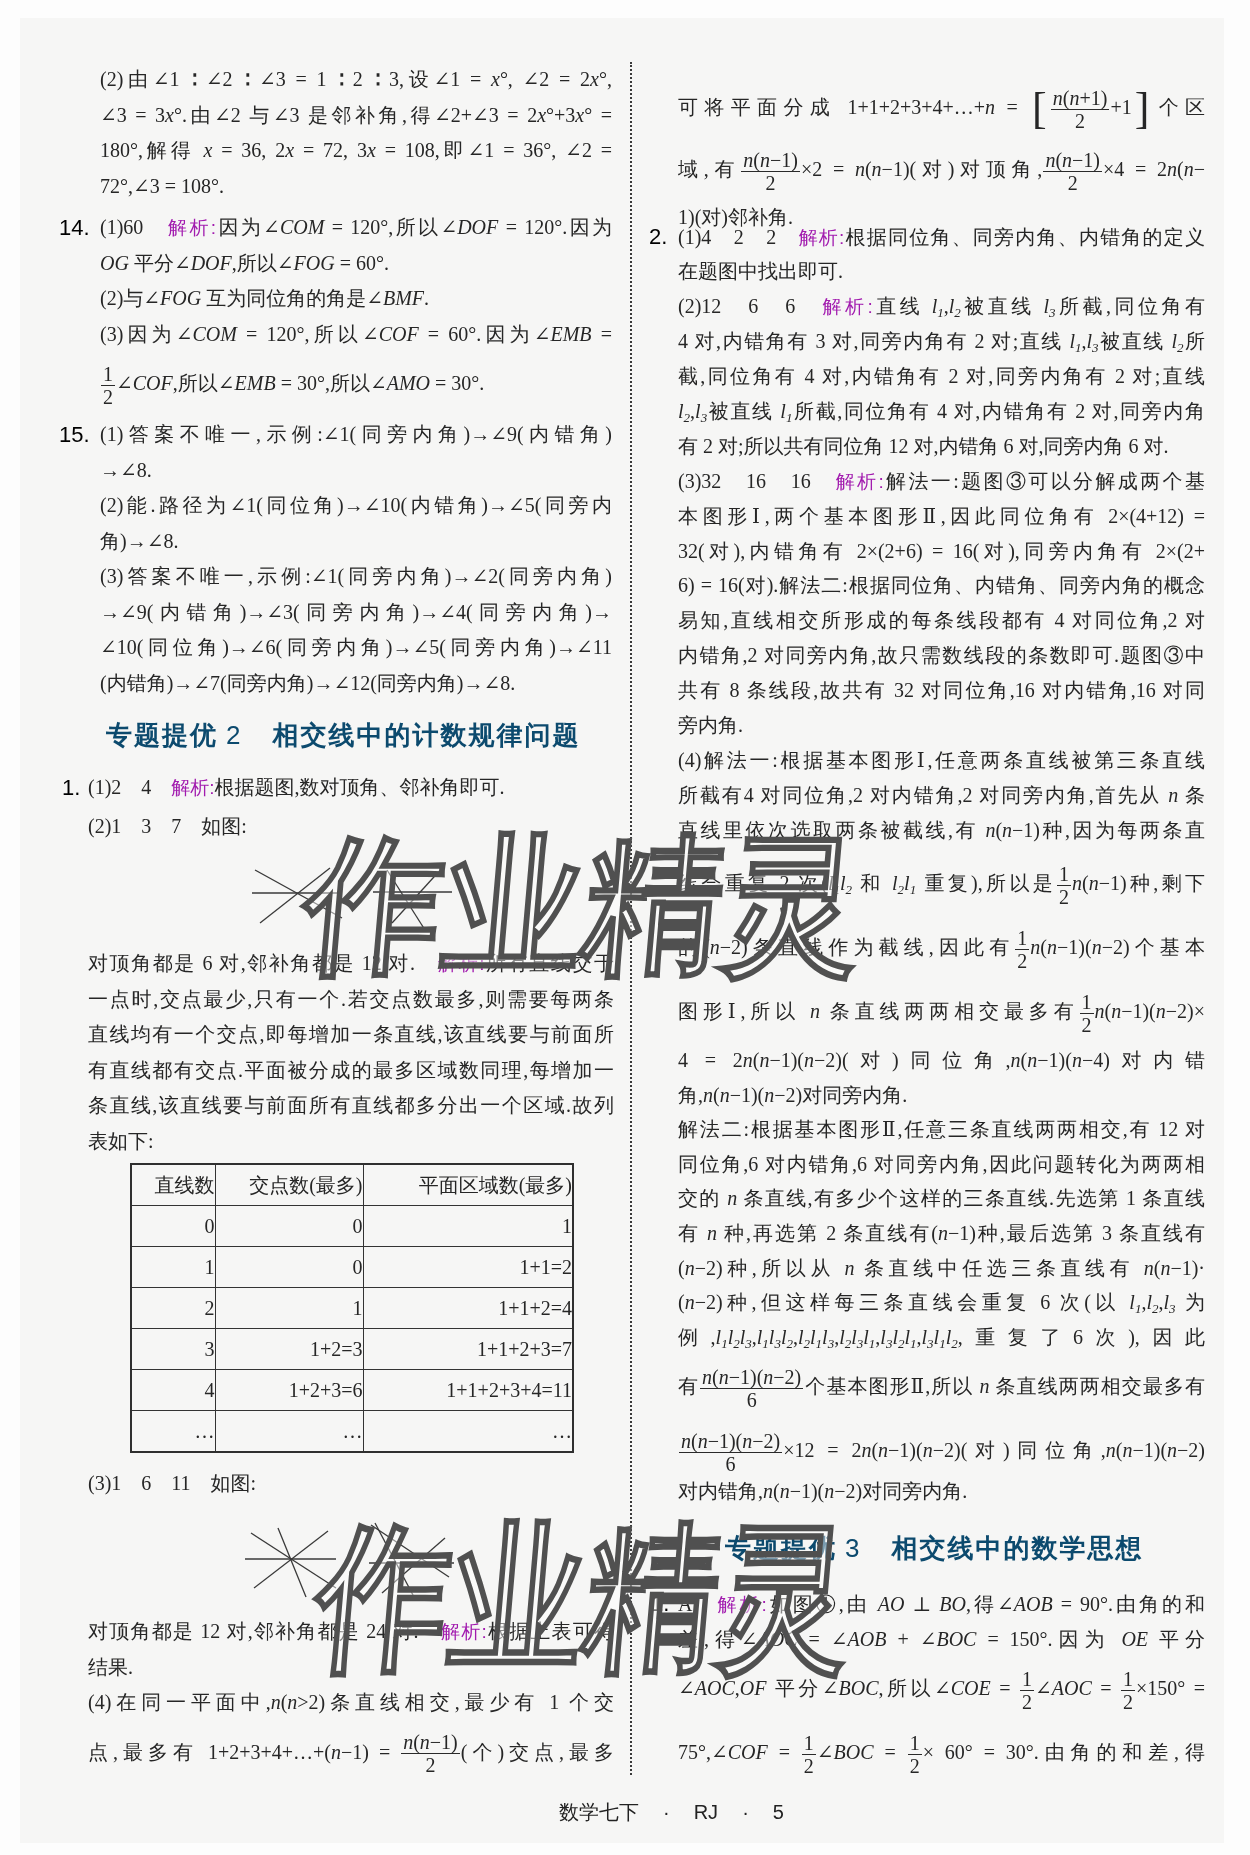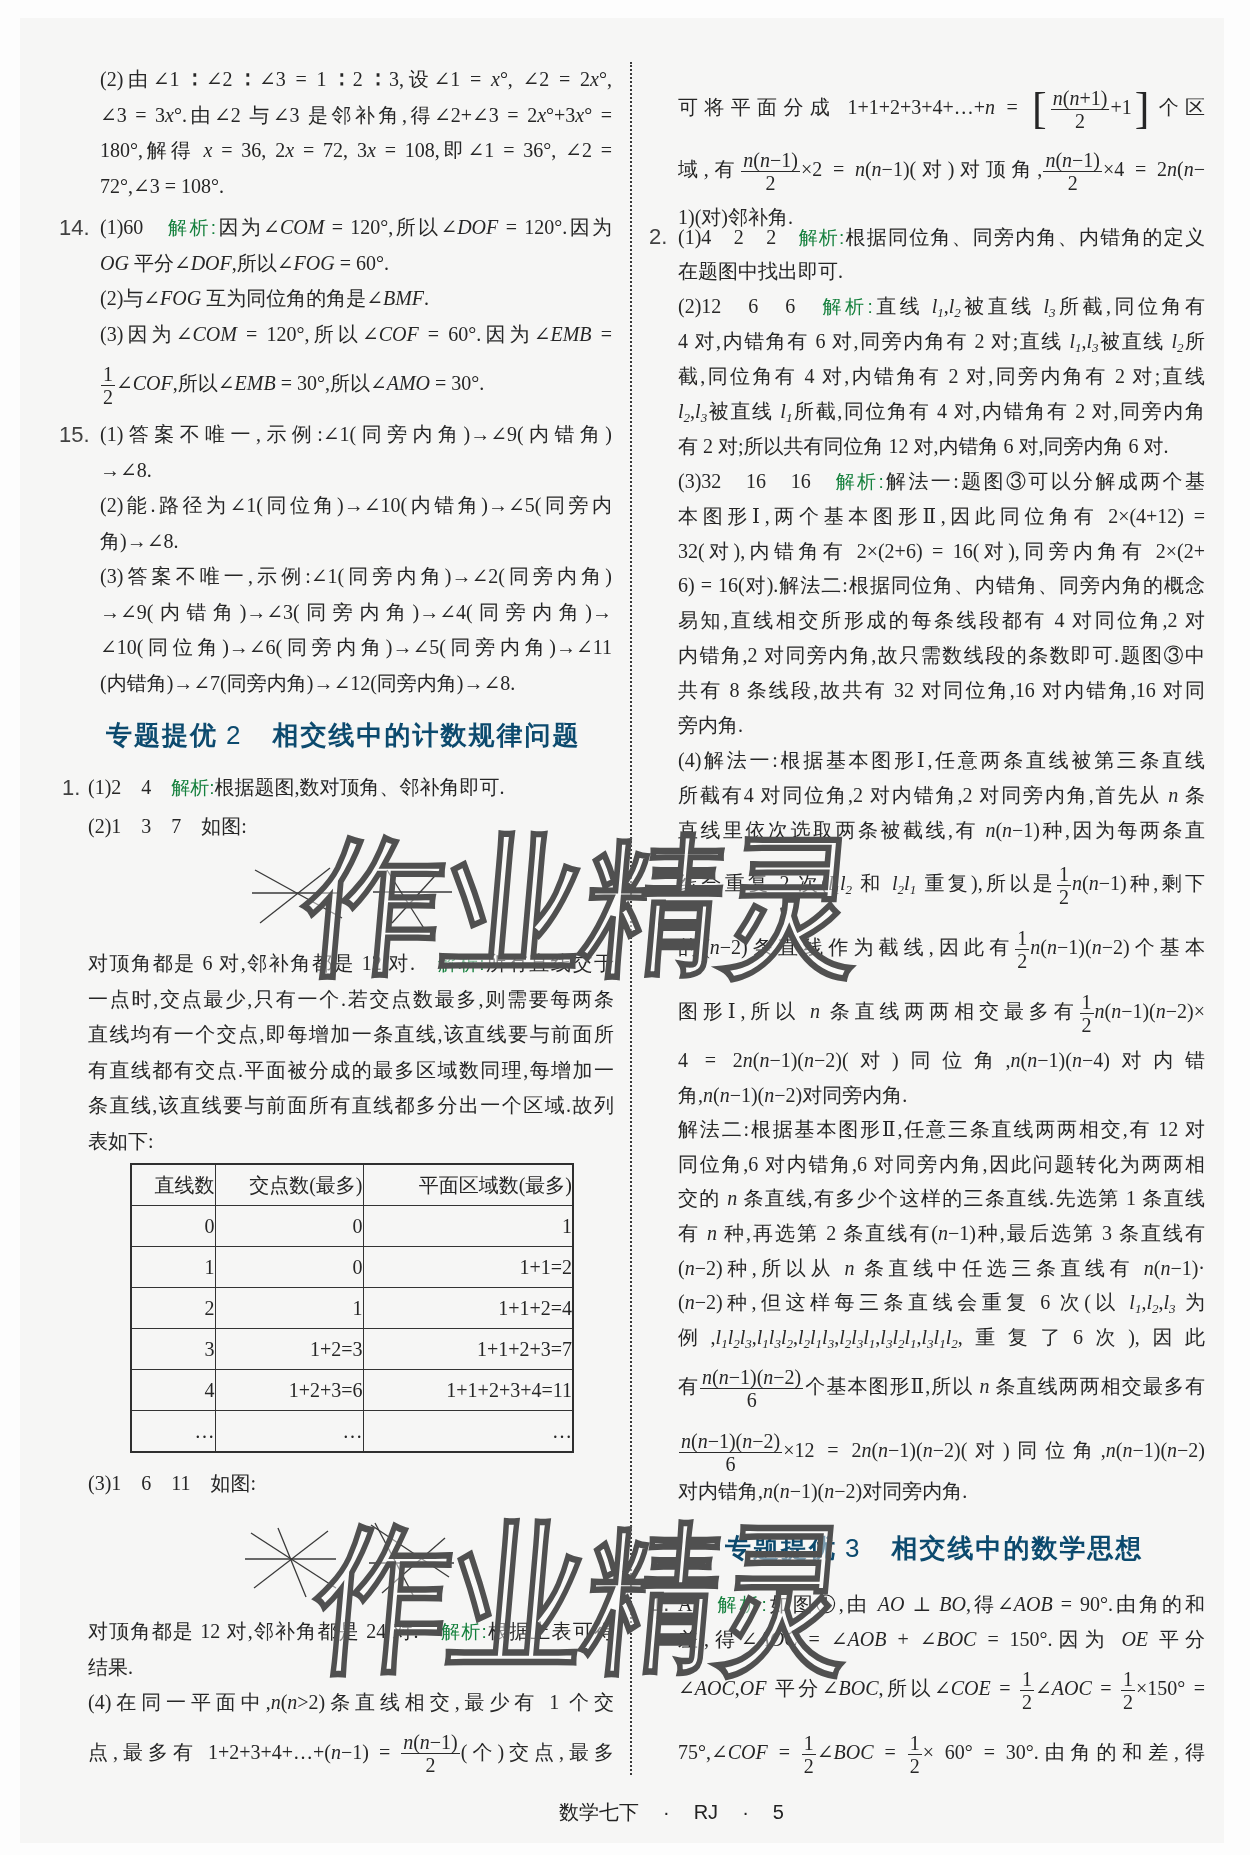"14." .qn { color: #404040 -> #000000 }
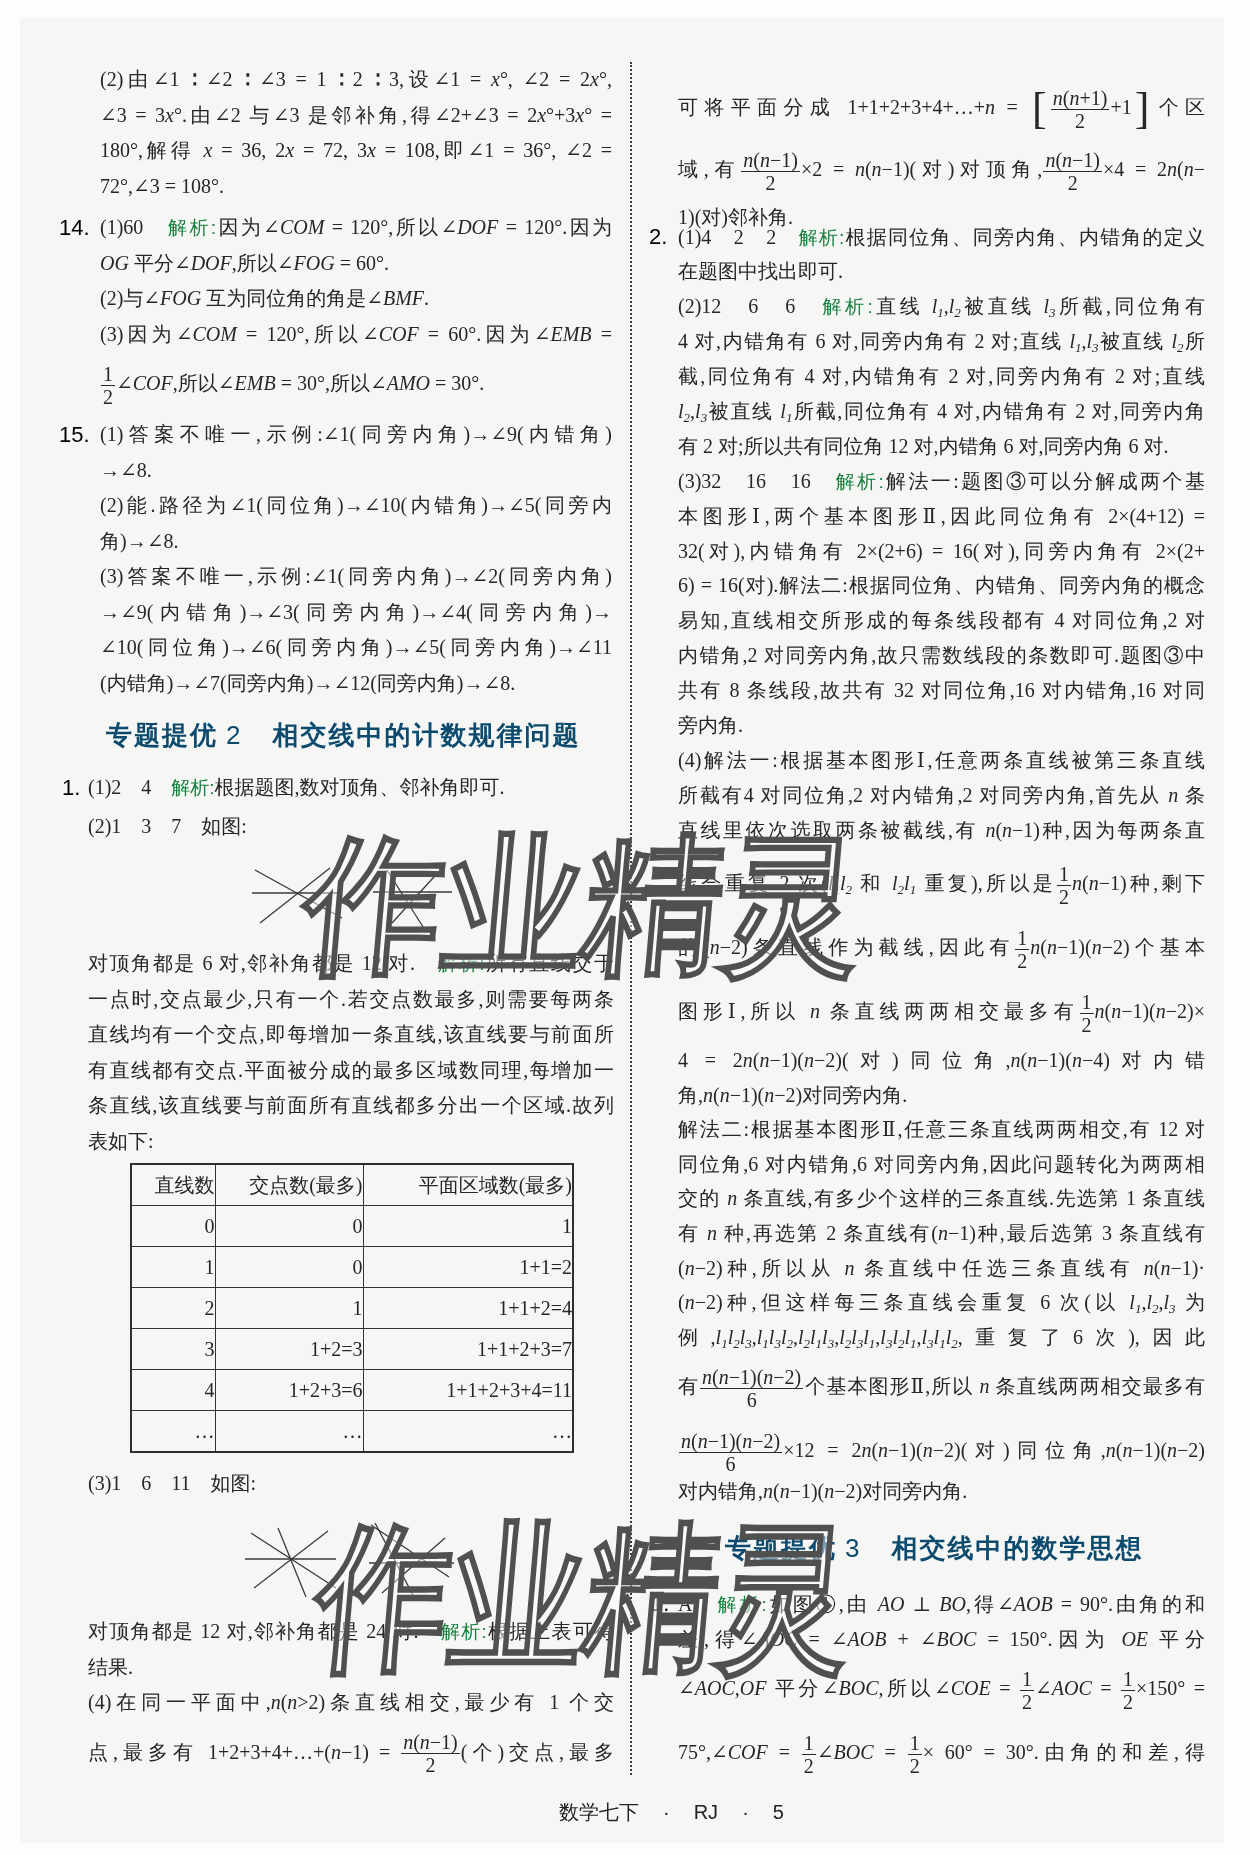"解析:" .lbl { color: #15803d -> #a21caf }
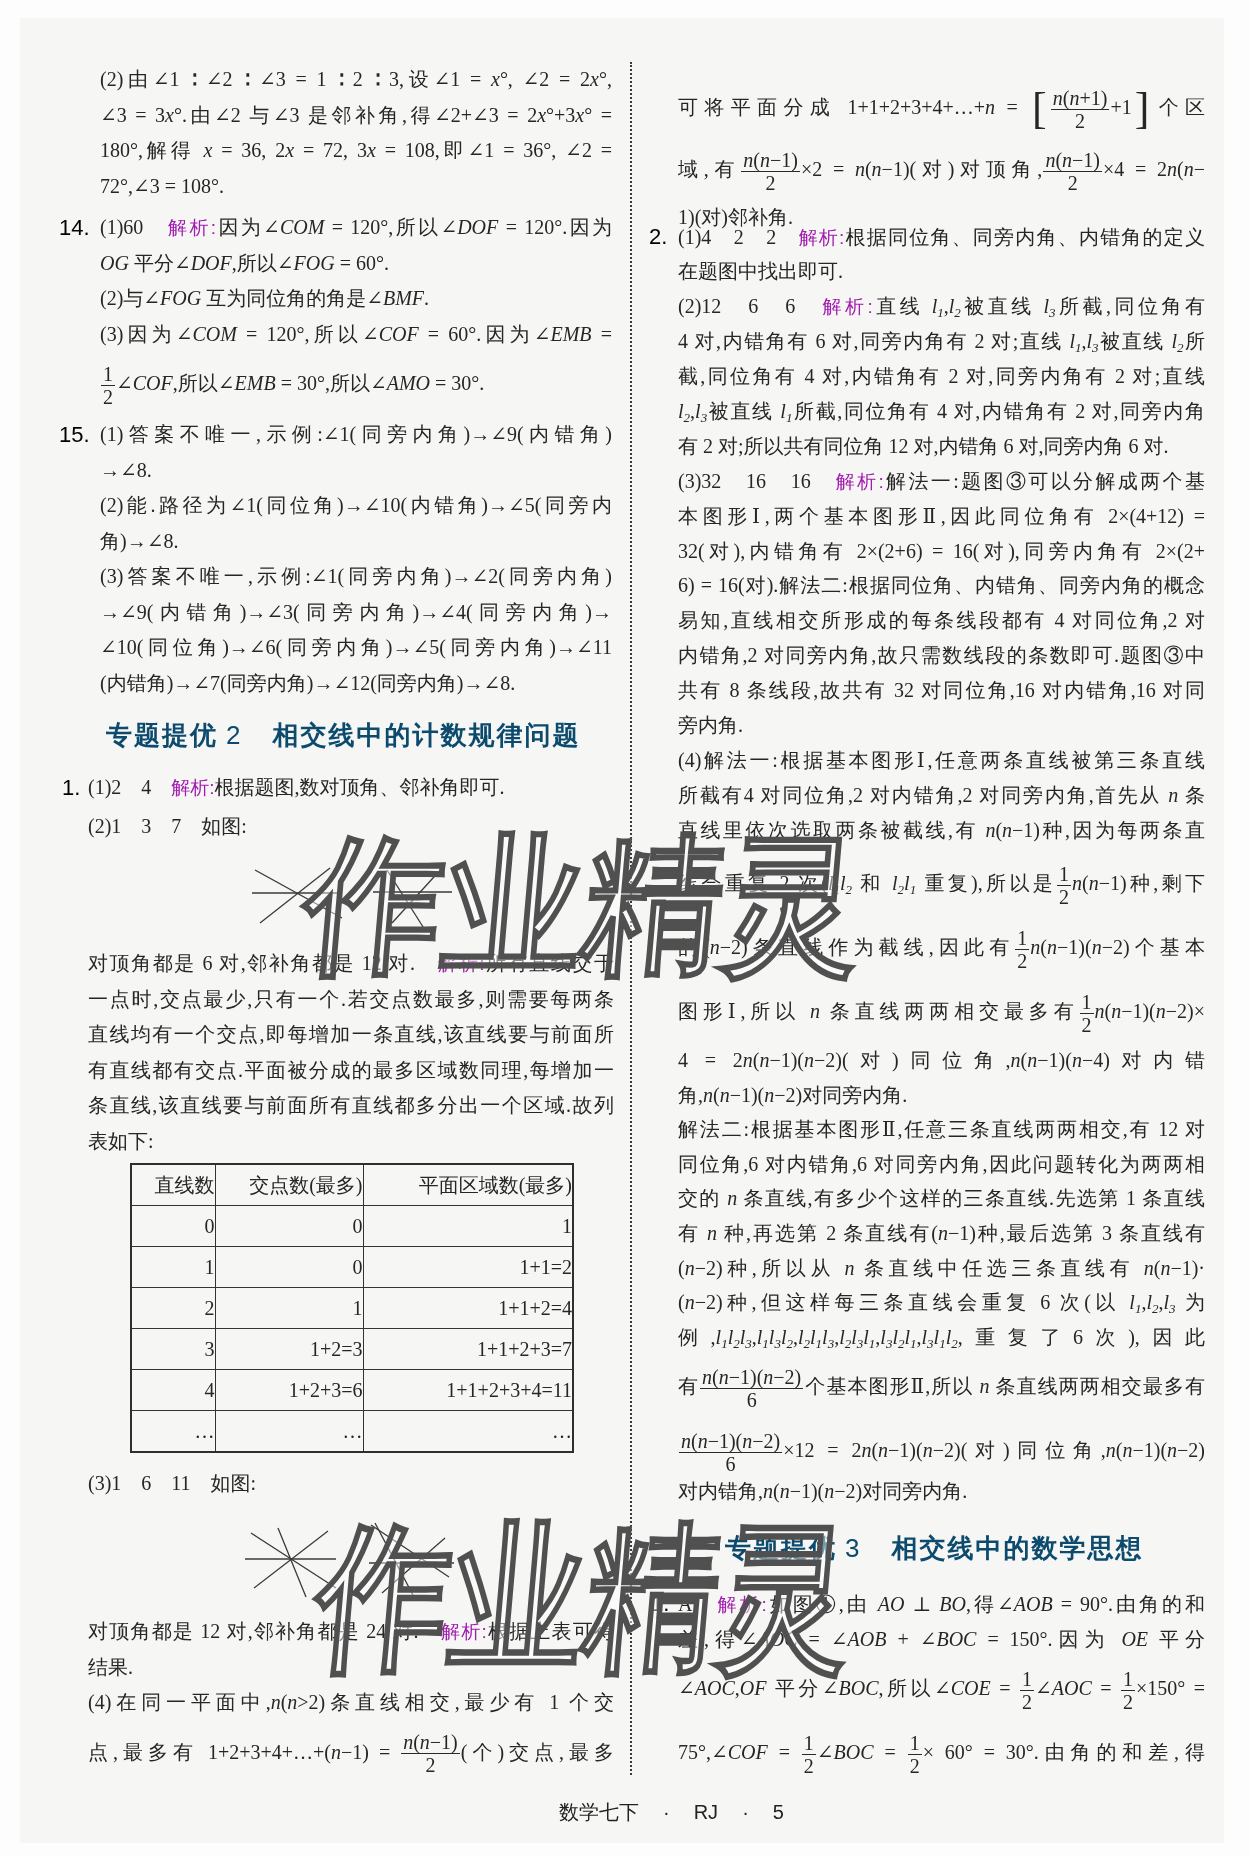"4 对,内错角有 6 对,同旁内角有 2" span { text: 6 -> 3 }
